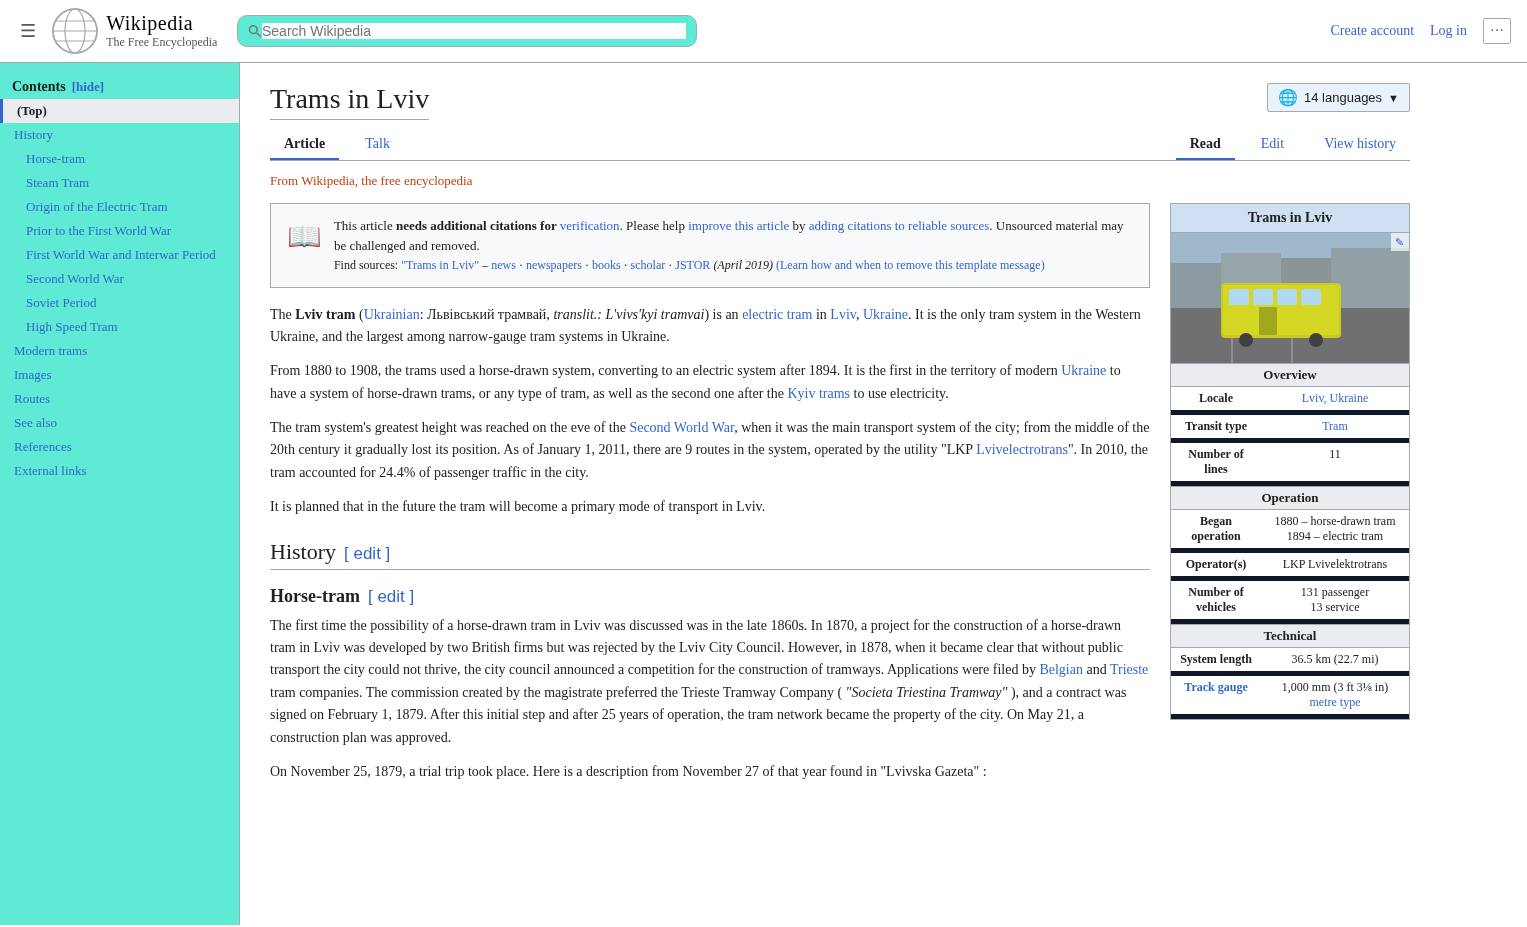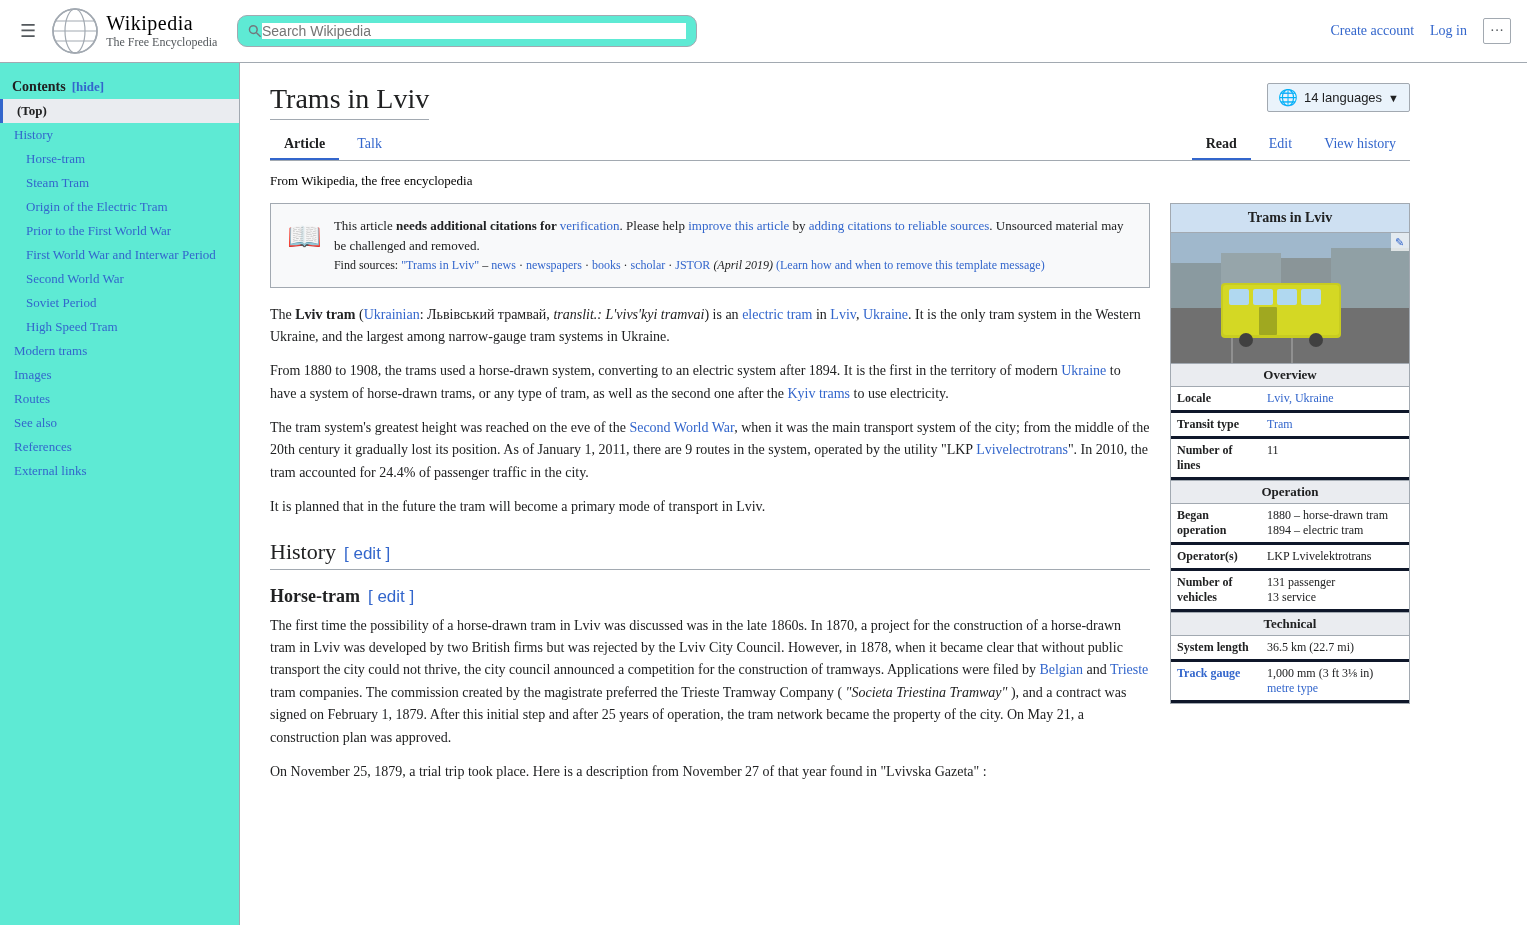"Article" #left-tabs, #right-tabs { gap: 4px -> 12px }
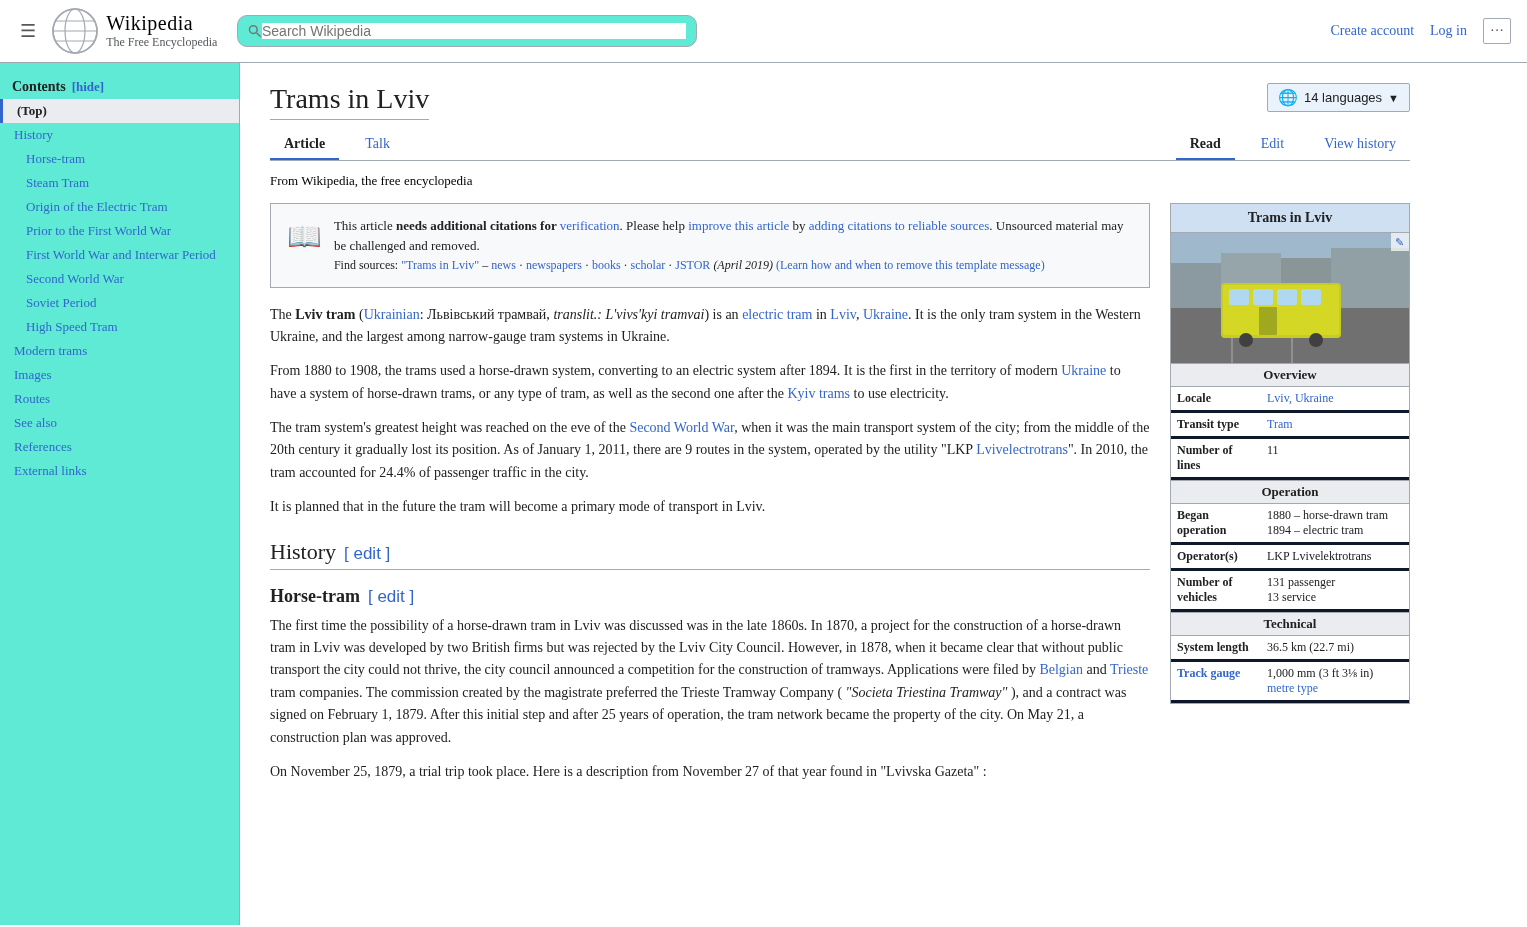"From Wikipedia, the free encyclopedia" #from-wiki { color: #000000 -> #c2410c }
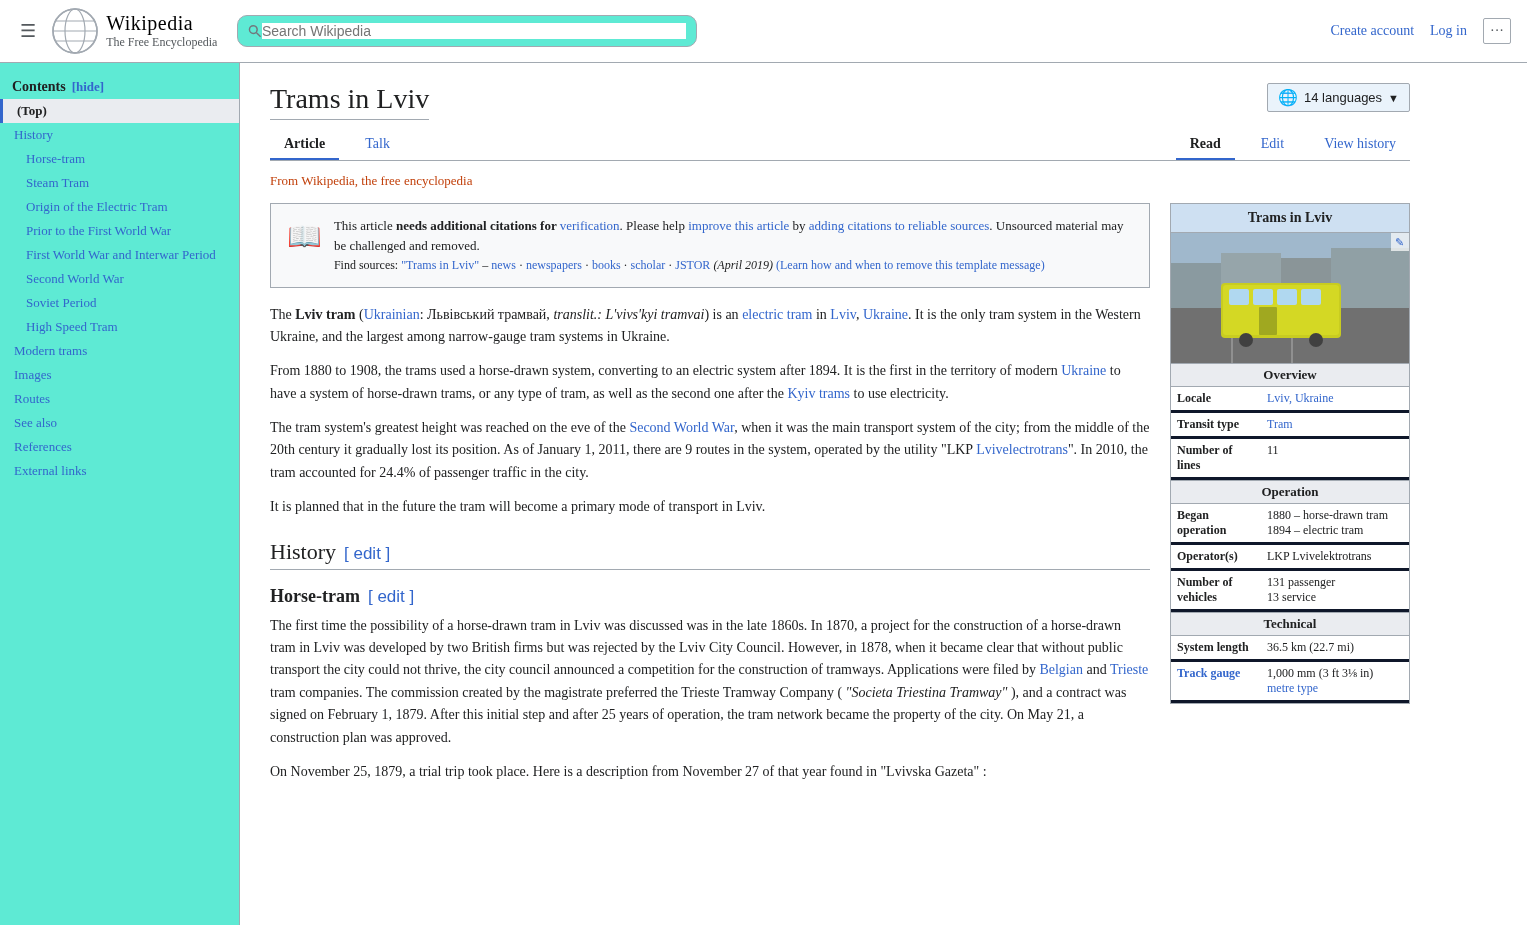"Locale" .infobox-row { border-bottom: 3px solid #0f172a -> 5px solid #0f172a; text-align: none -> center }
